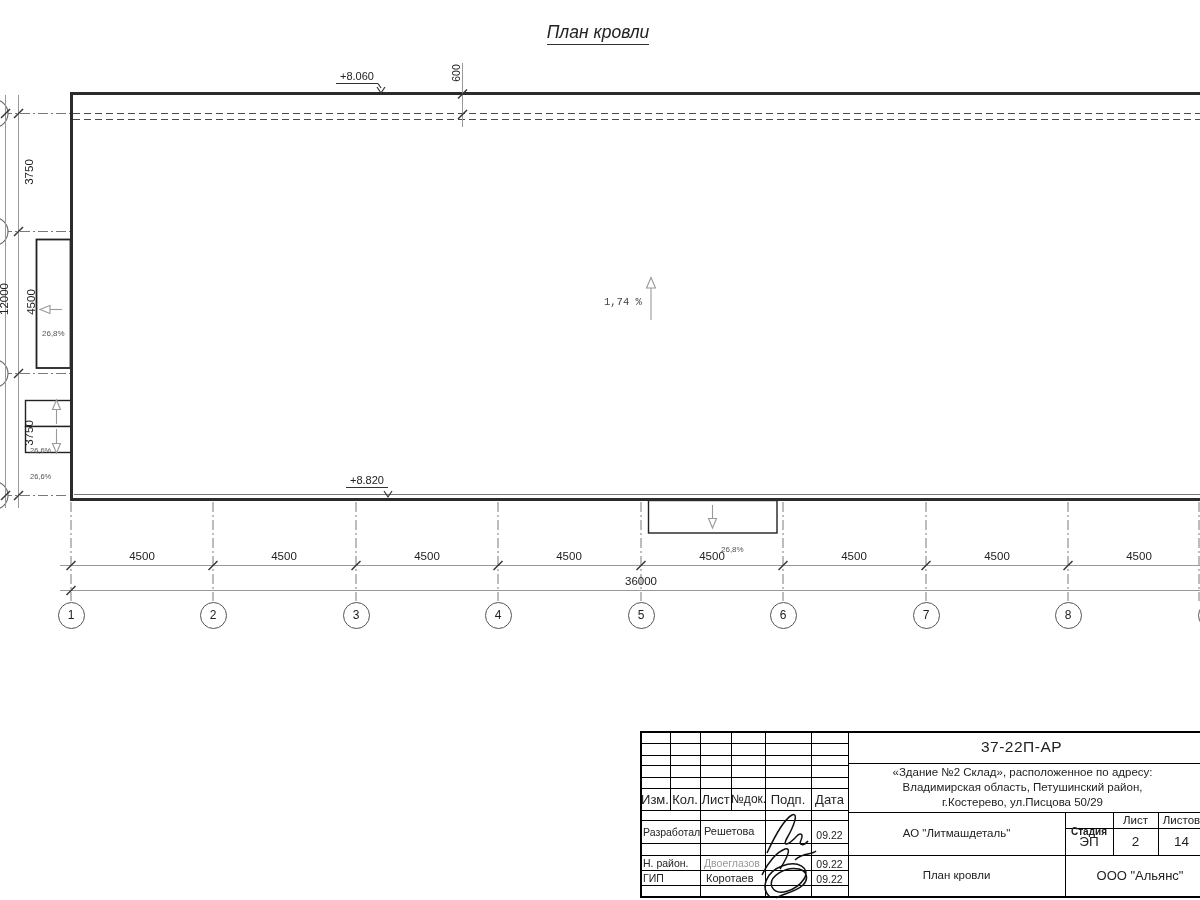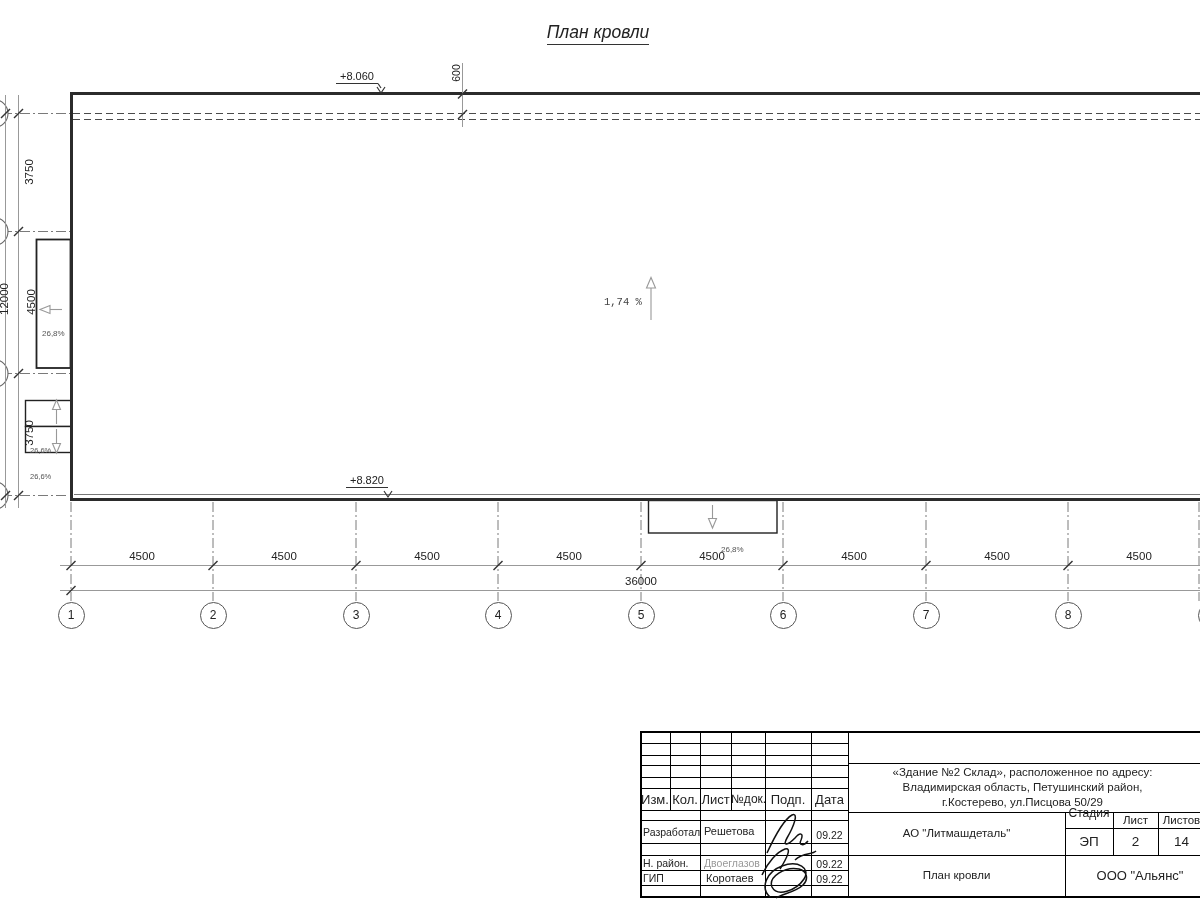"37-22П-АР" div.tb { html: none -> <div>37-22П-АР</div> }
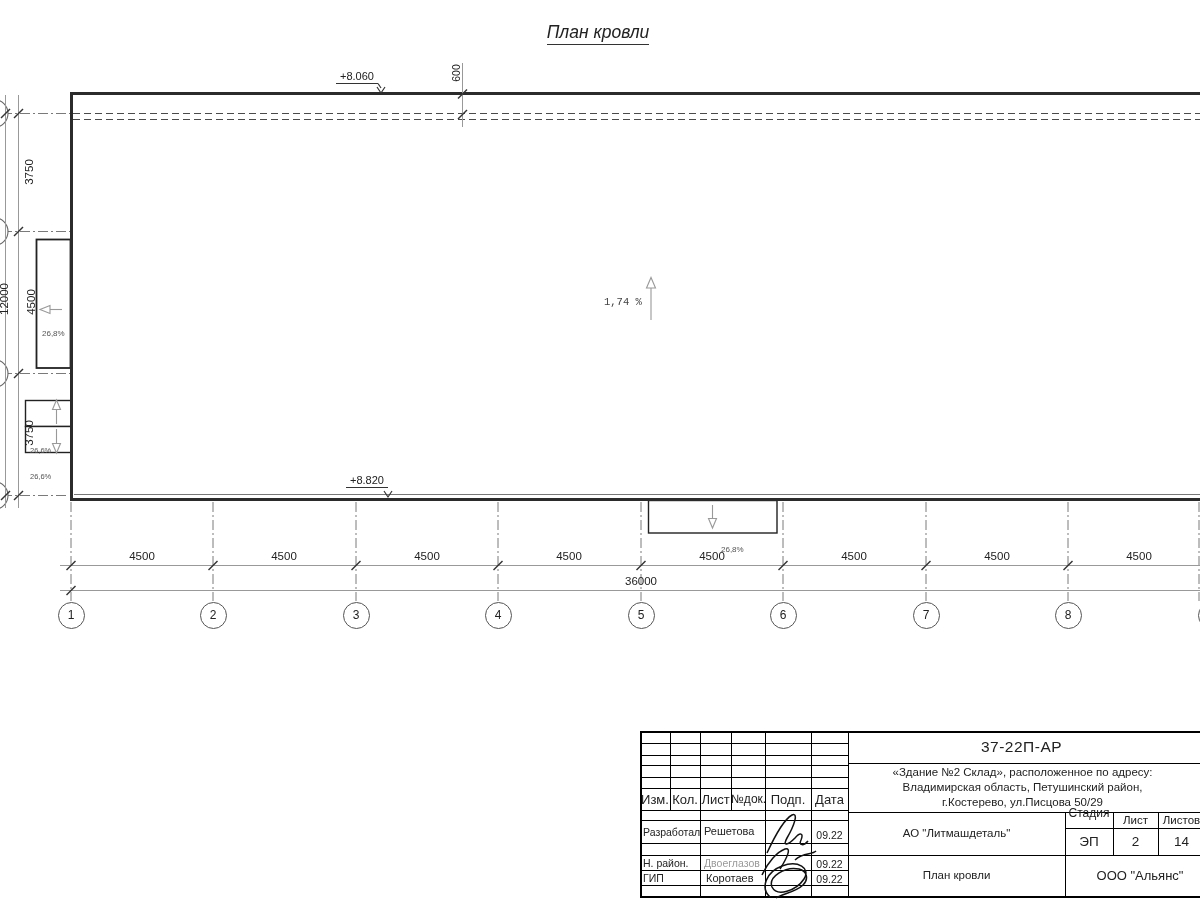"Стадия" div.tb { font-size: 12px -> 10px; font-weight: none -> bold; top: 805px -> 824px }
